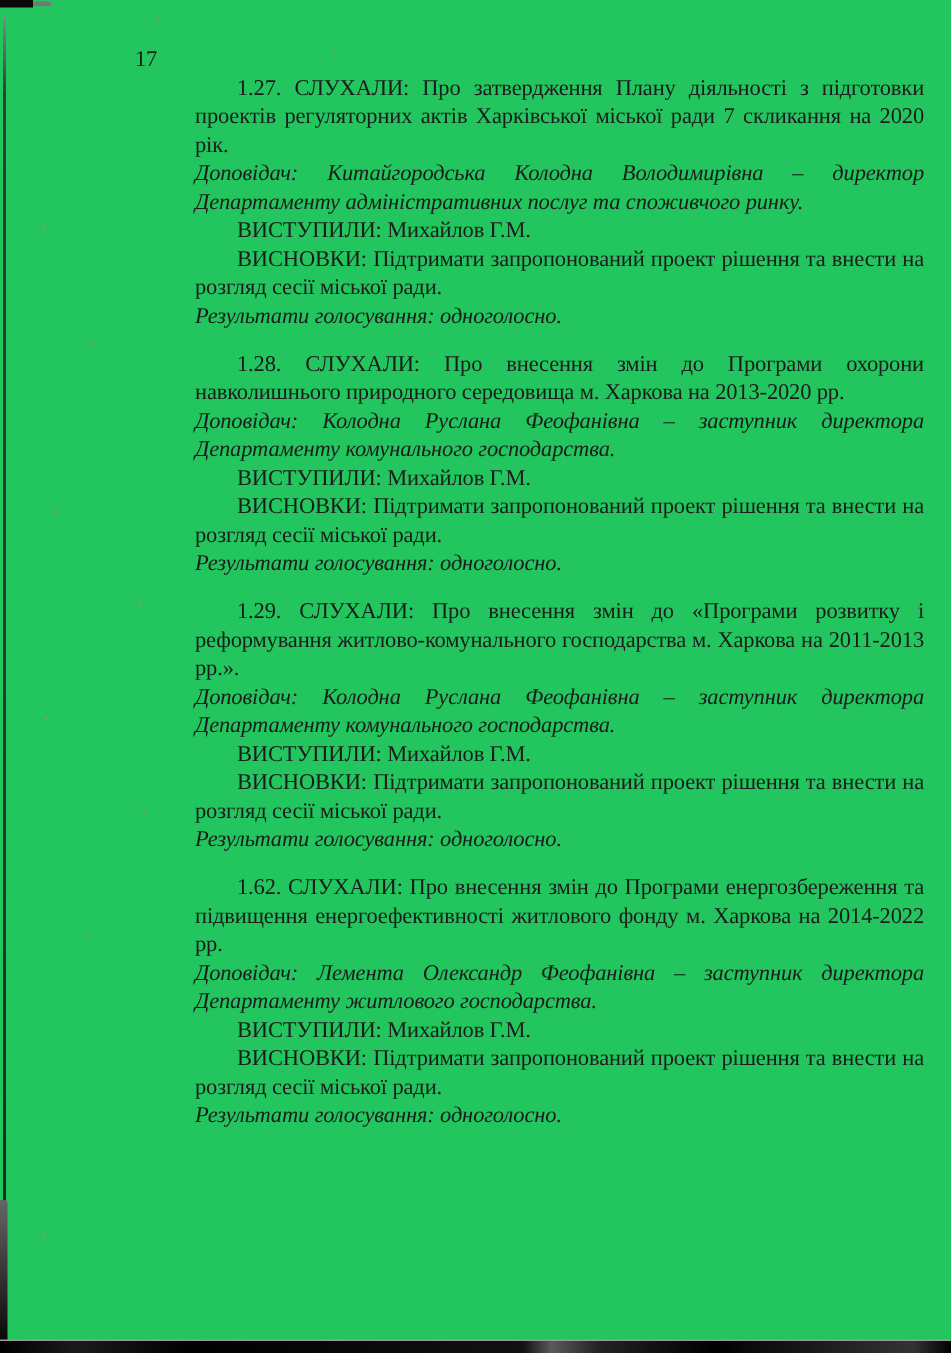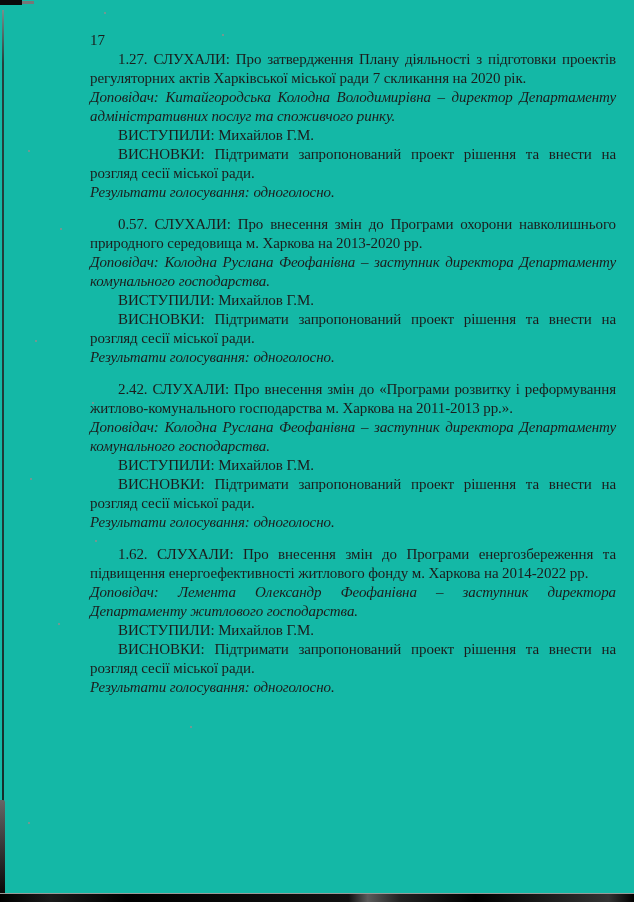"17" .page { background: #14b8a6 -> #22c55e }
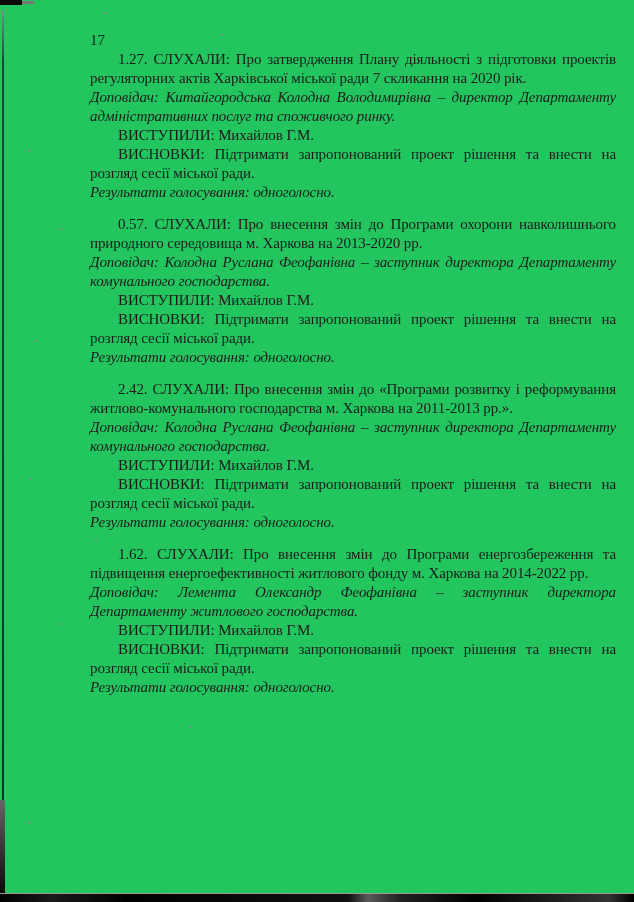"1.27. СЛУХАЛИ: Про затвердження Плану" .item { margin-left: none -> 40px }
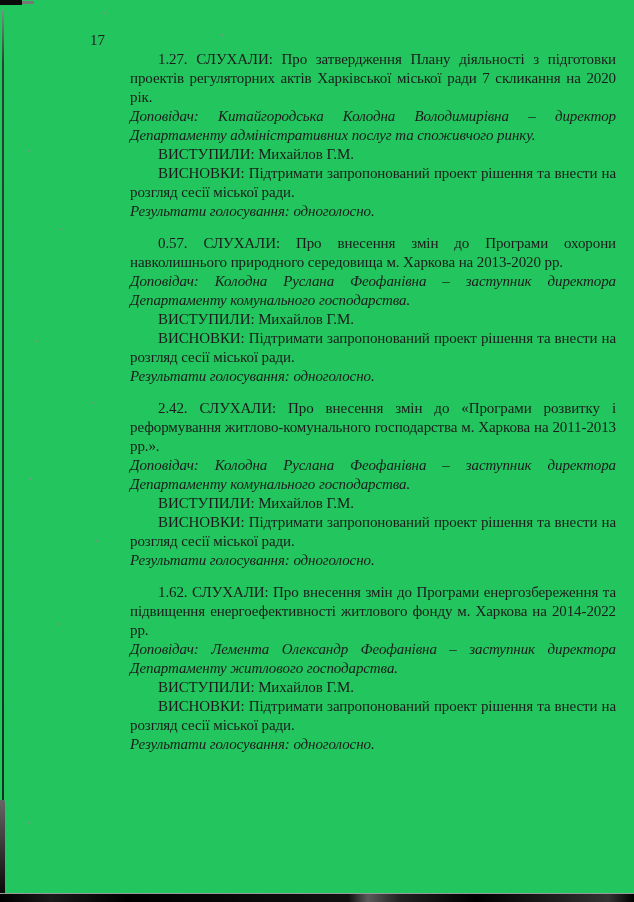"0.57." span { text: 0.57 -> 1.28 }
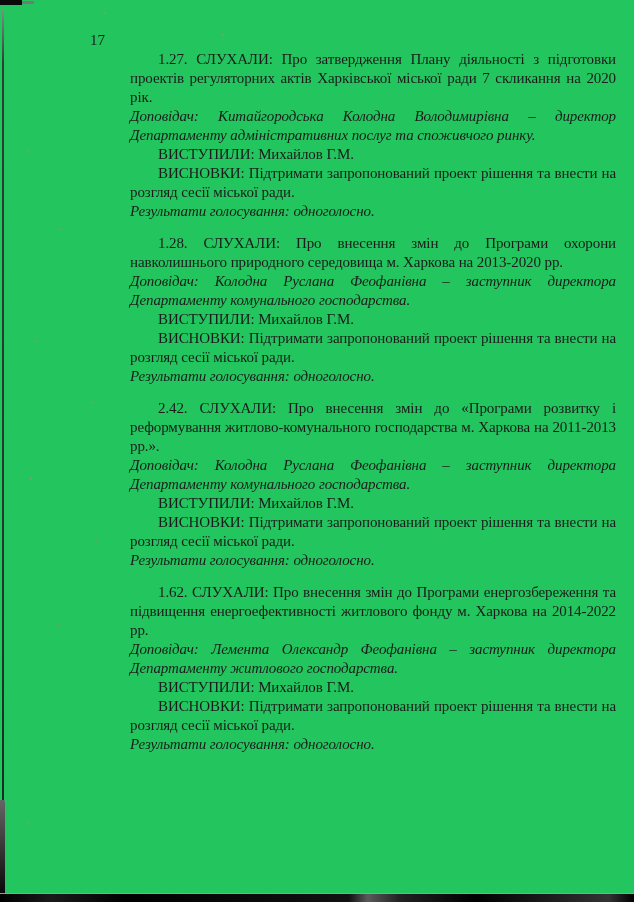"2.42." span { text: 2.42 -> 1.29 }
